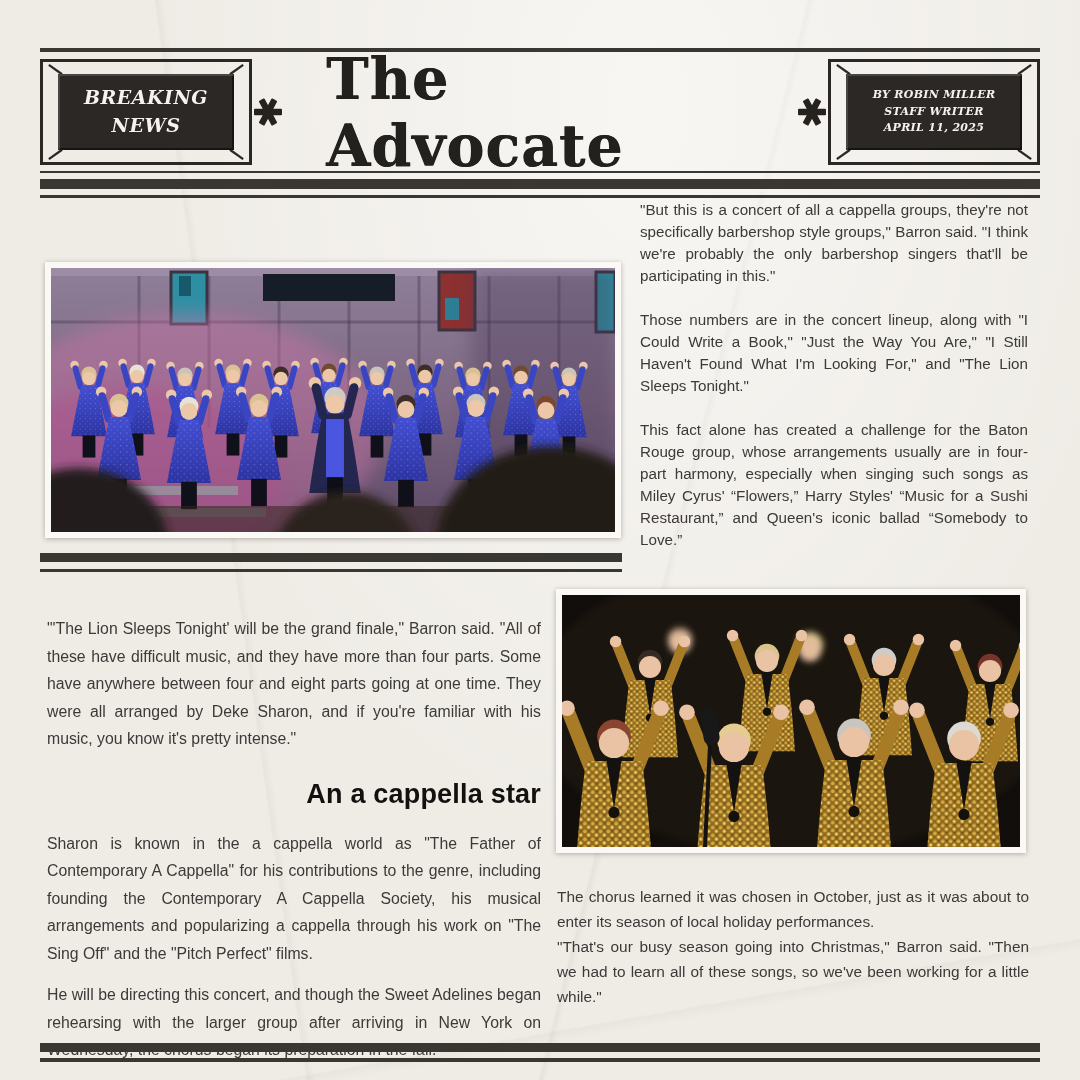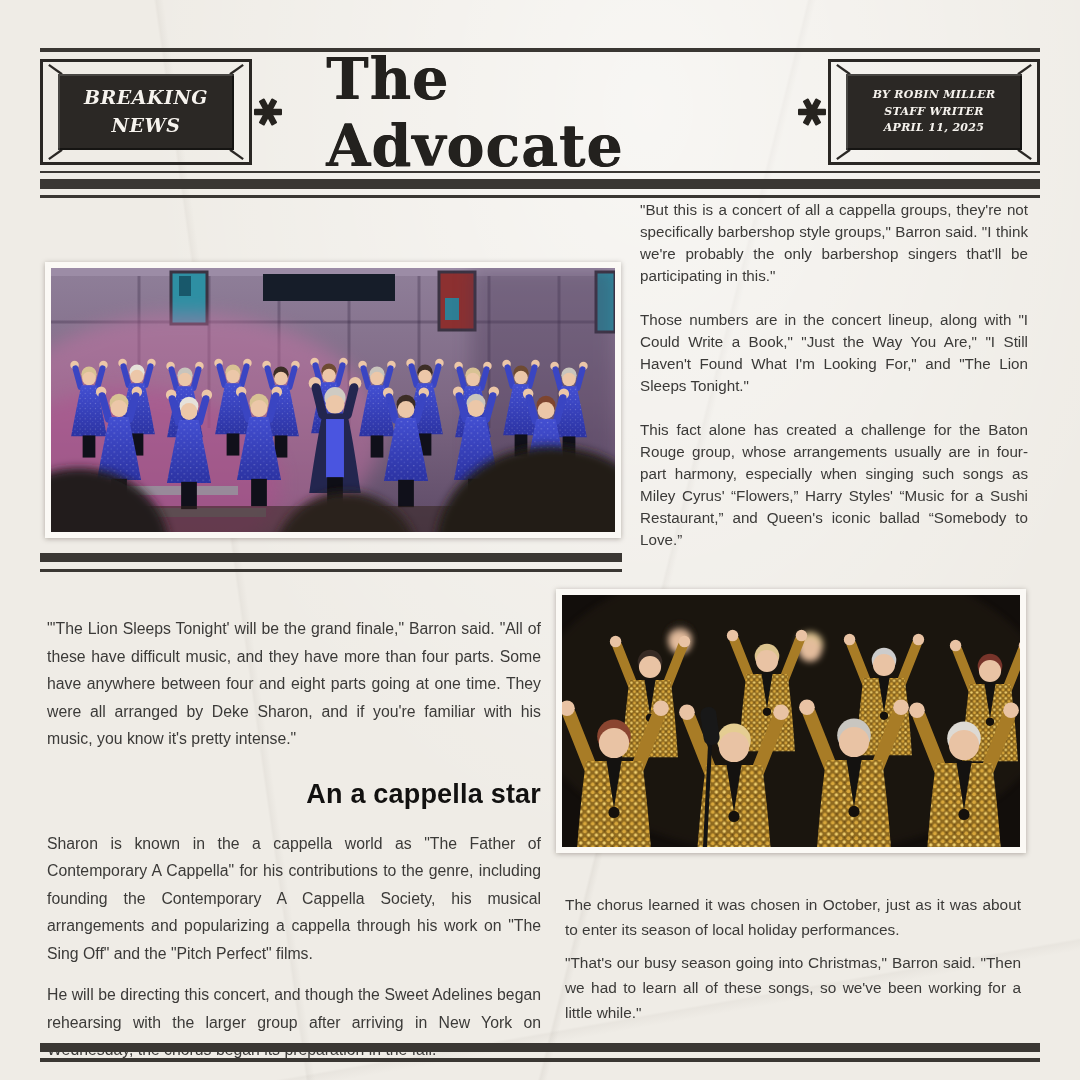"The chorus learned it was" .col-right-bottom p { margin: 8px -> 0 }
